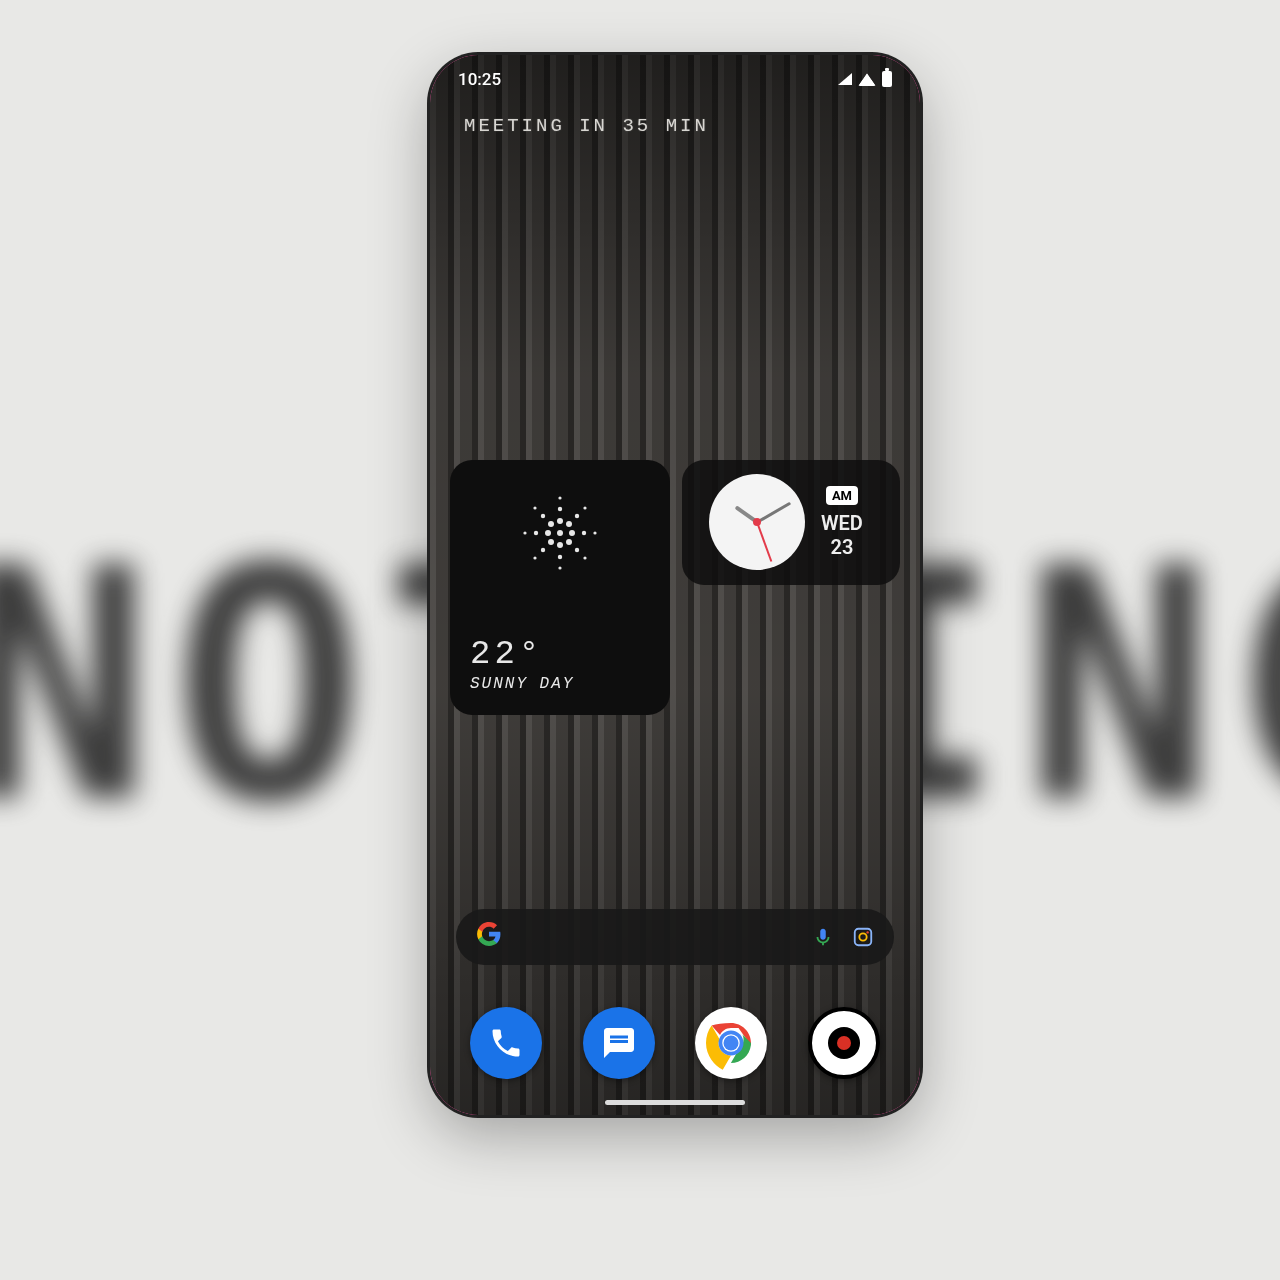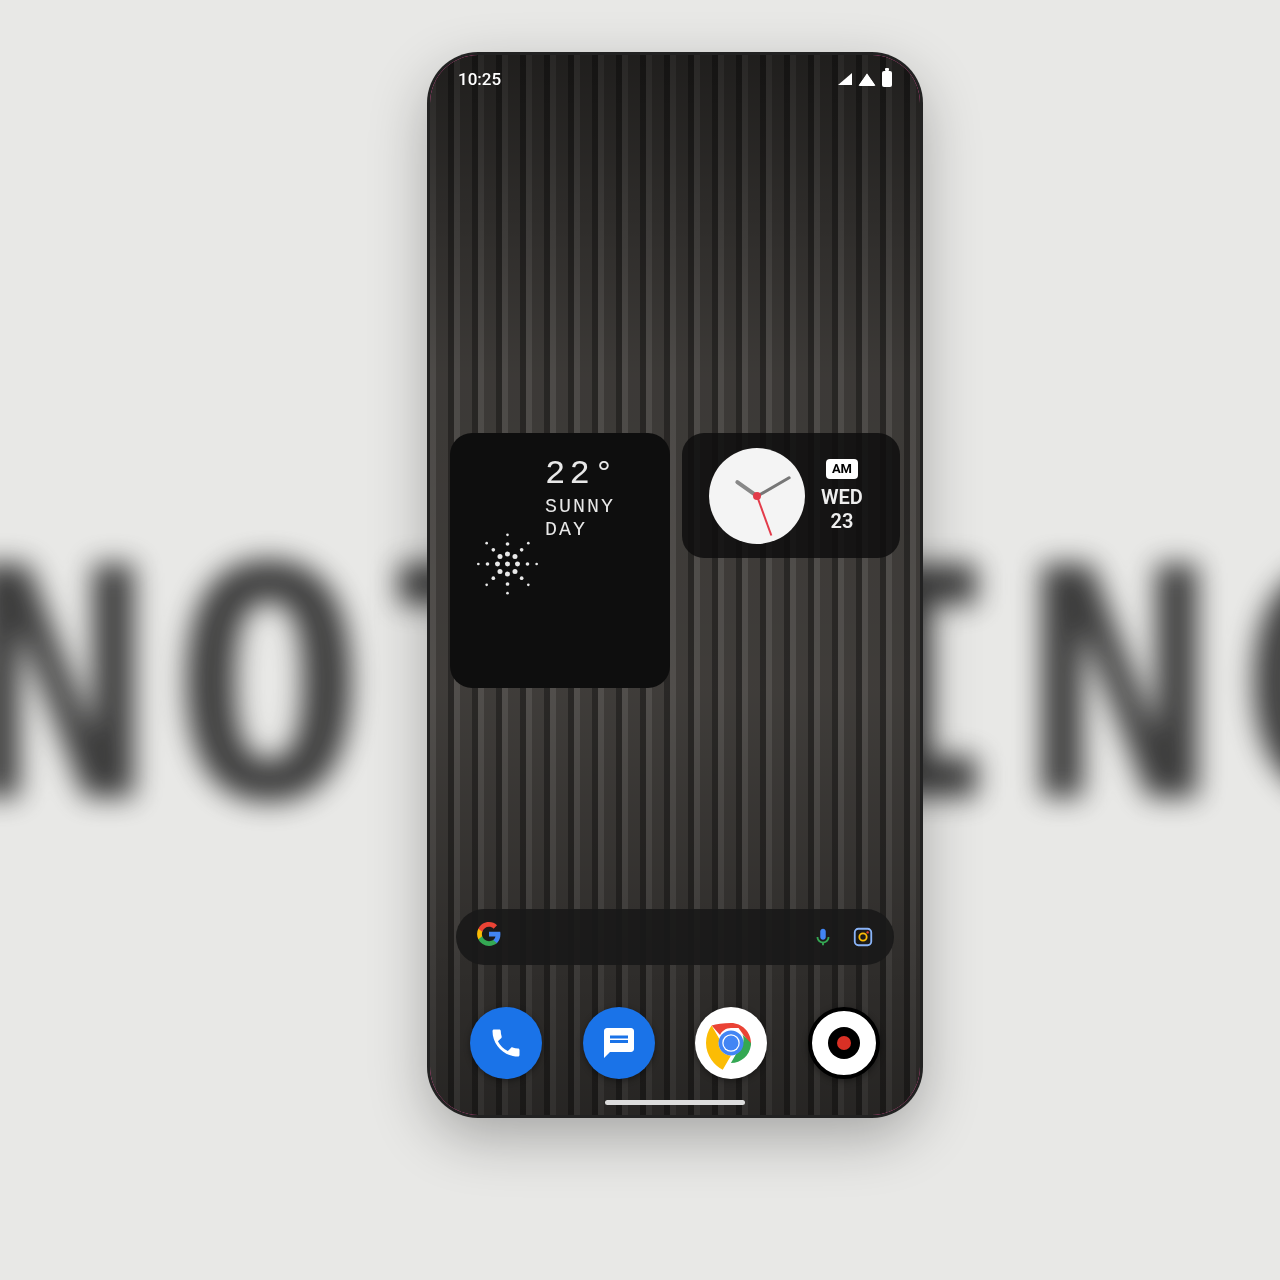"MEETING IN 35 MIN" div { html: none -> <div>MEETING IN 35 MIN</div> }
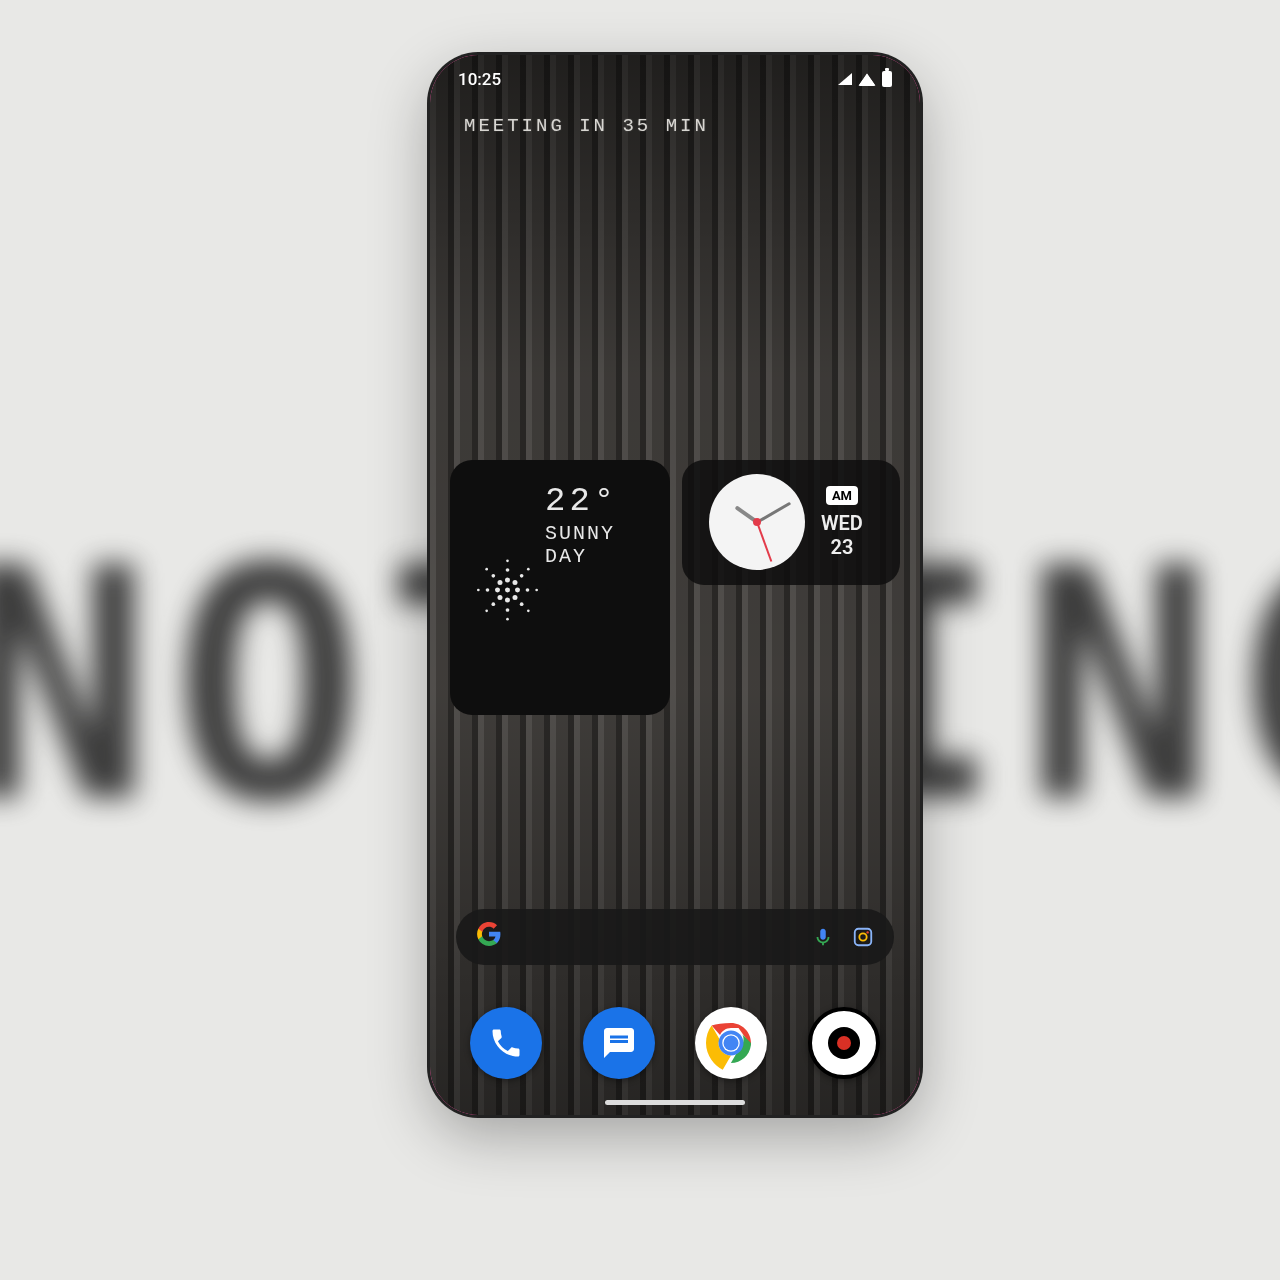"22°" .weather-widget { flex-direction: row -> column }
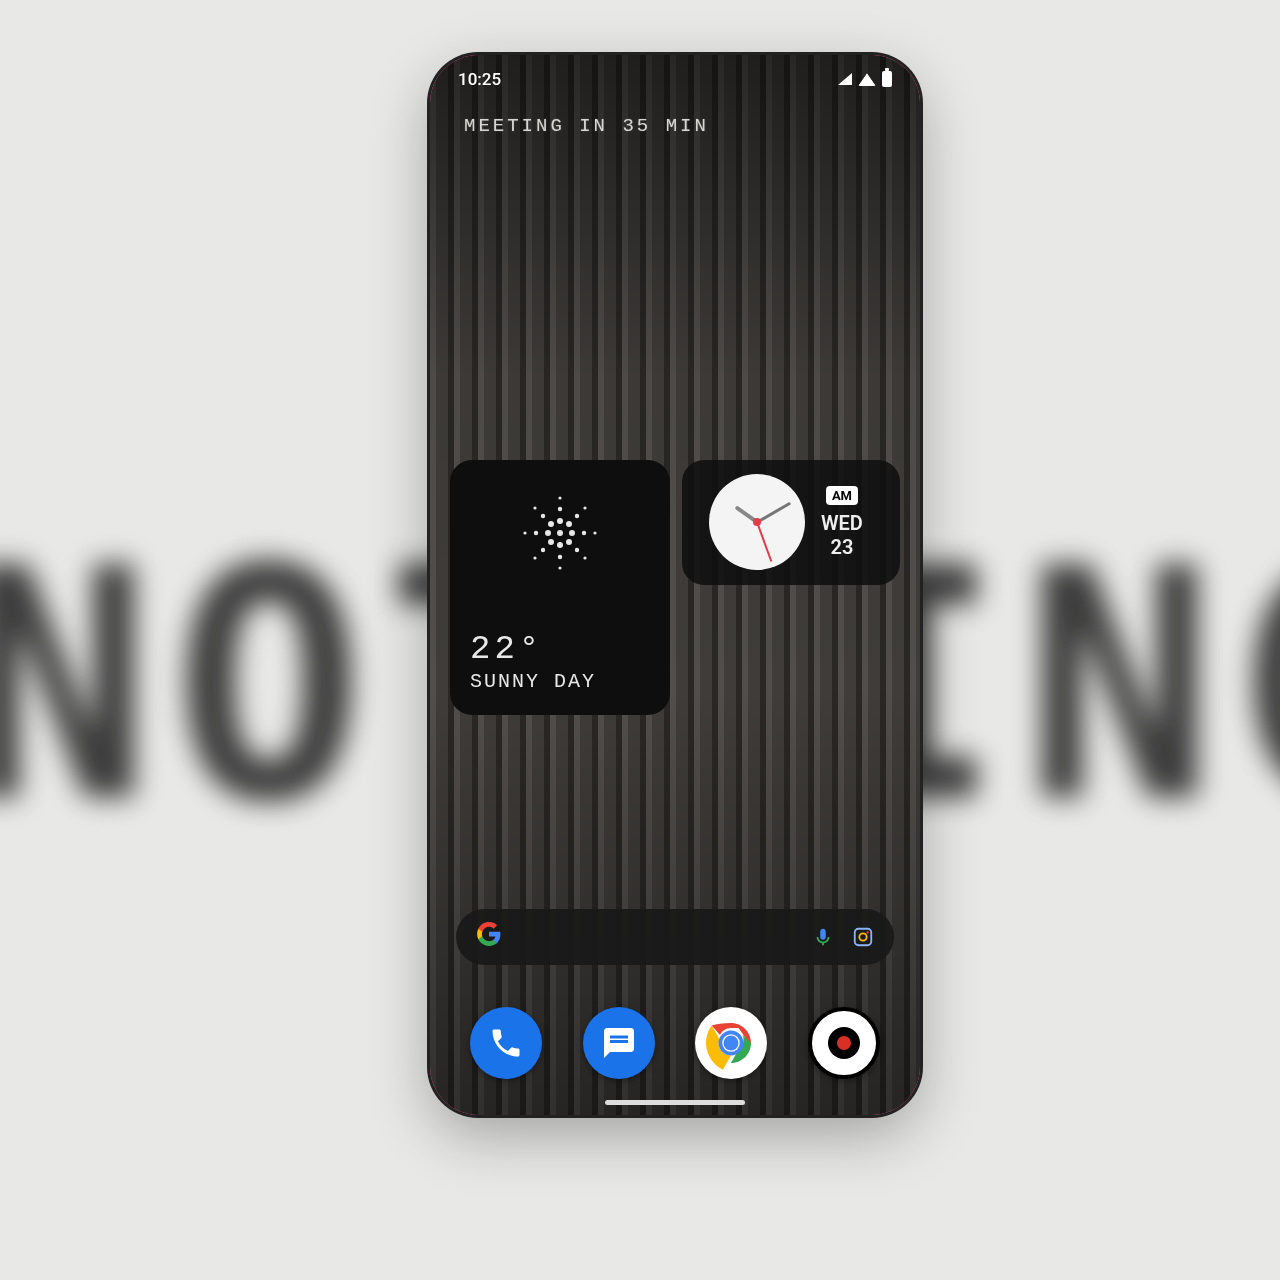"SUNNY DAY" .weather-desc { font-size: 20px -> 16px; font-style: none -> italic }
